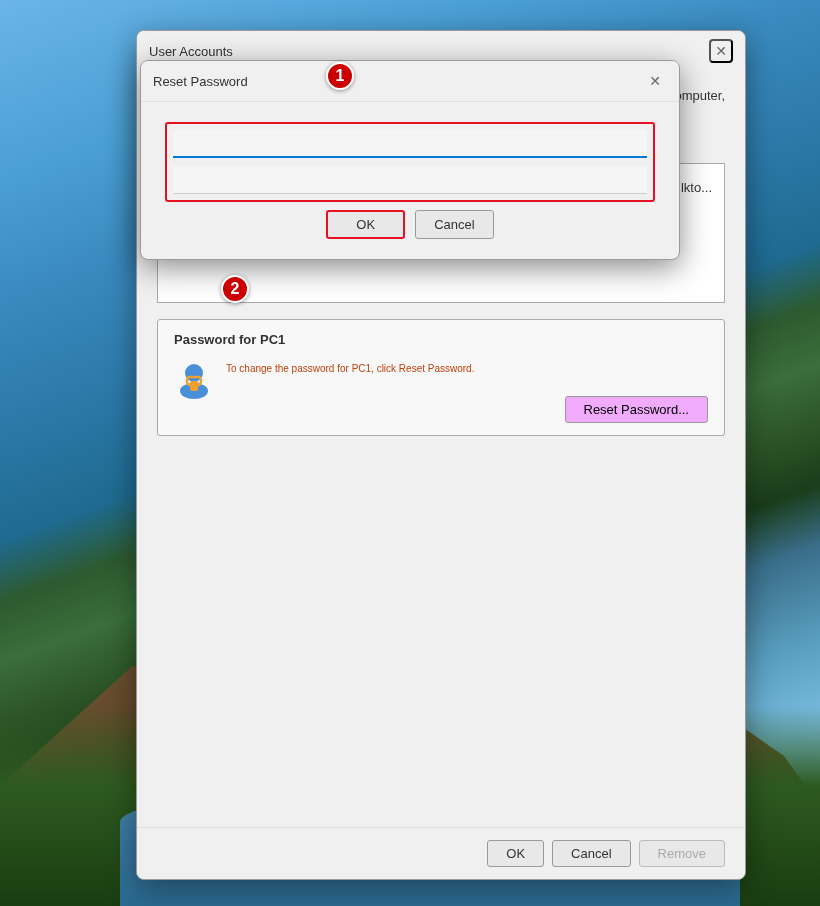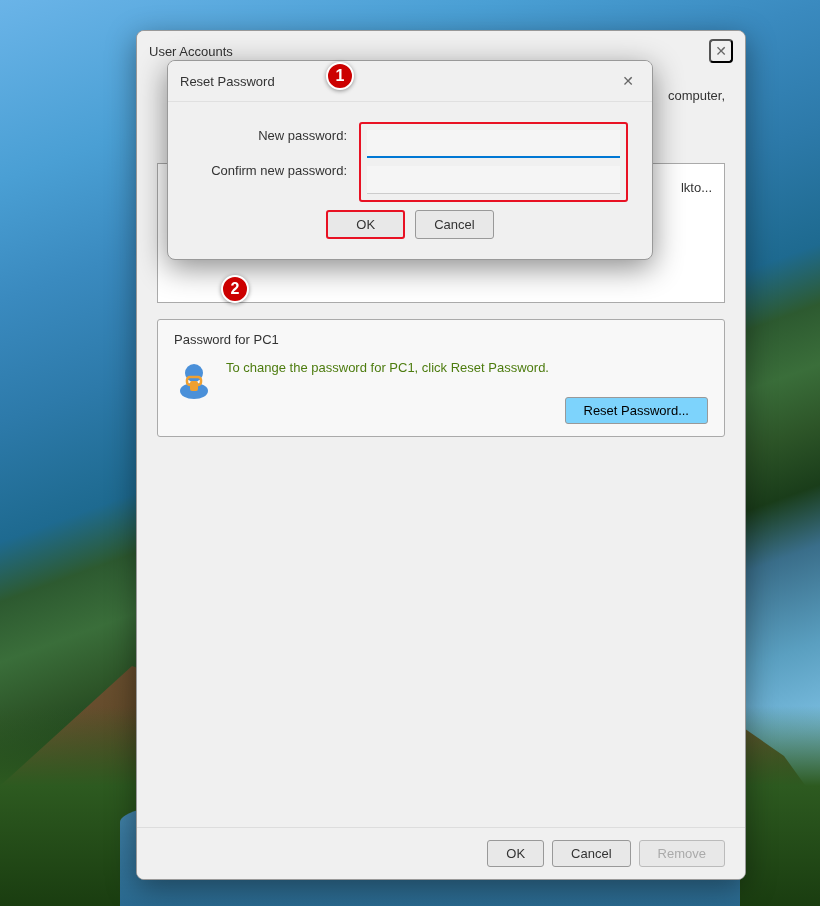"Reset Password" .reset-dialog { width: 486px -> 540px }
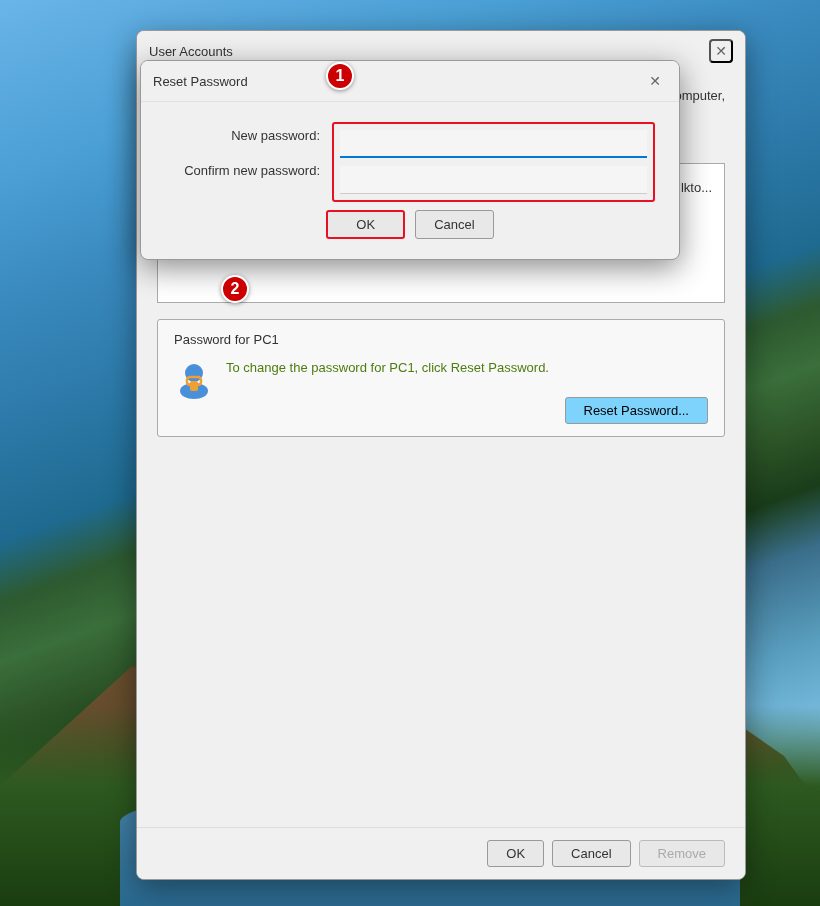"New password:" div { html: <div> <label>New password:</label> <label>Confirm new password:</label> </div> -> none }
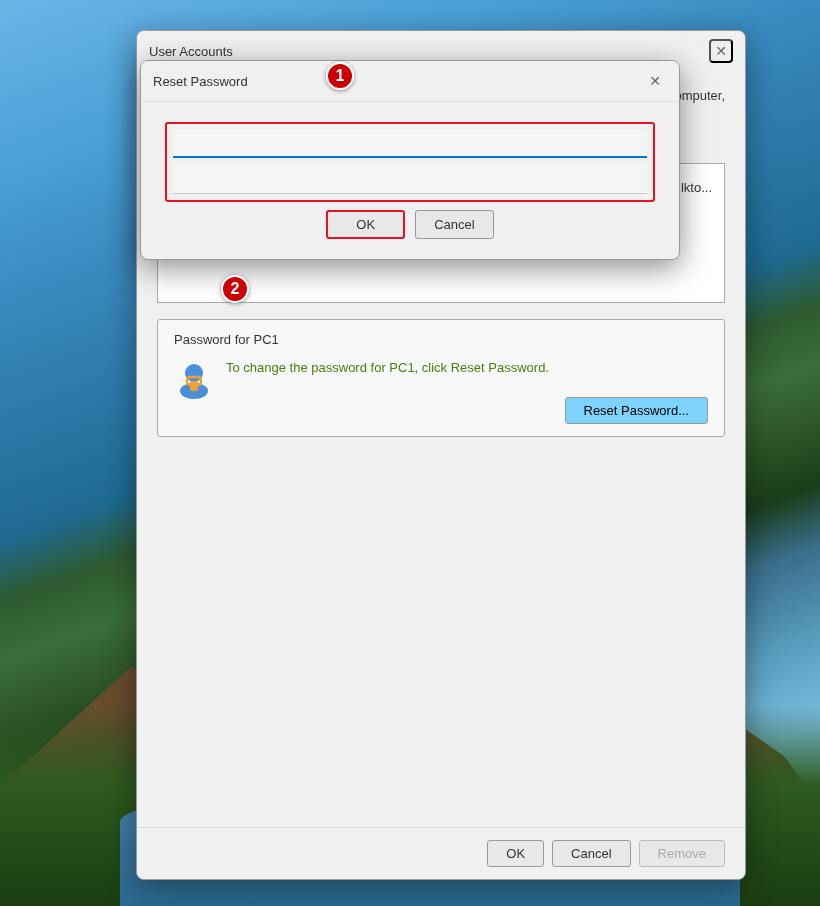"Password for PC1" .password-section-title { font-weight: 400 -> 700 }
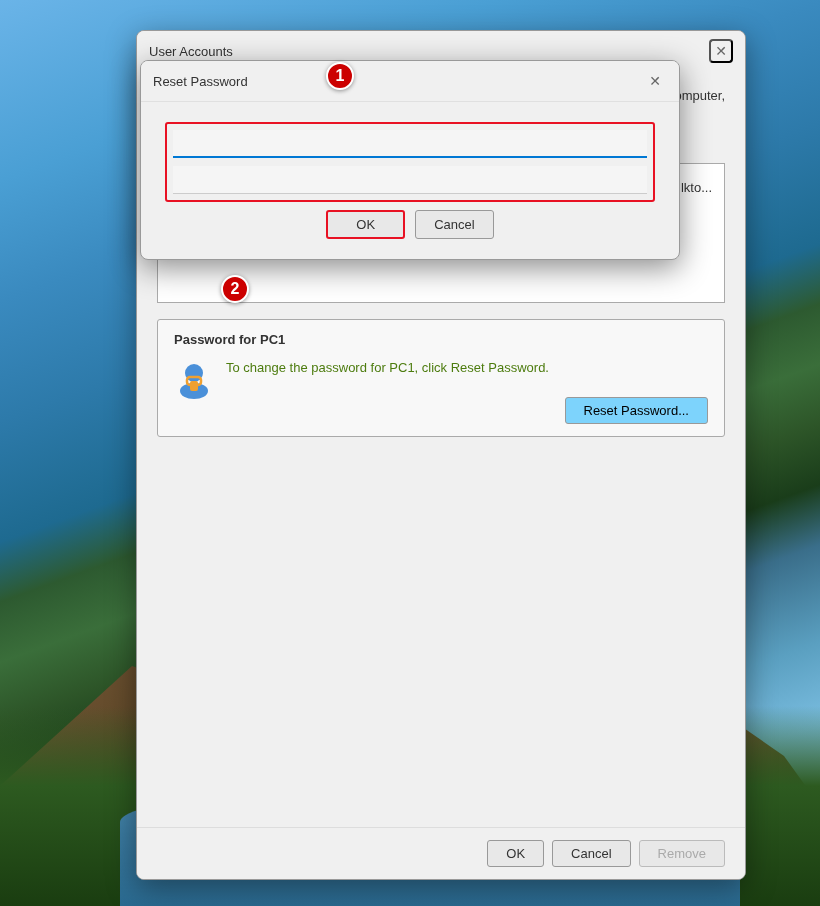"To change the password for" .password-text { color: #4d7c0f -> #c2410c; font-size: 13px -> 10px }
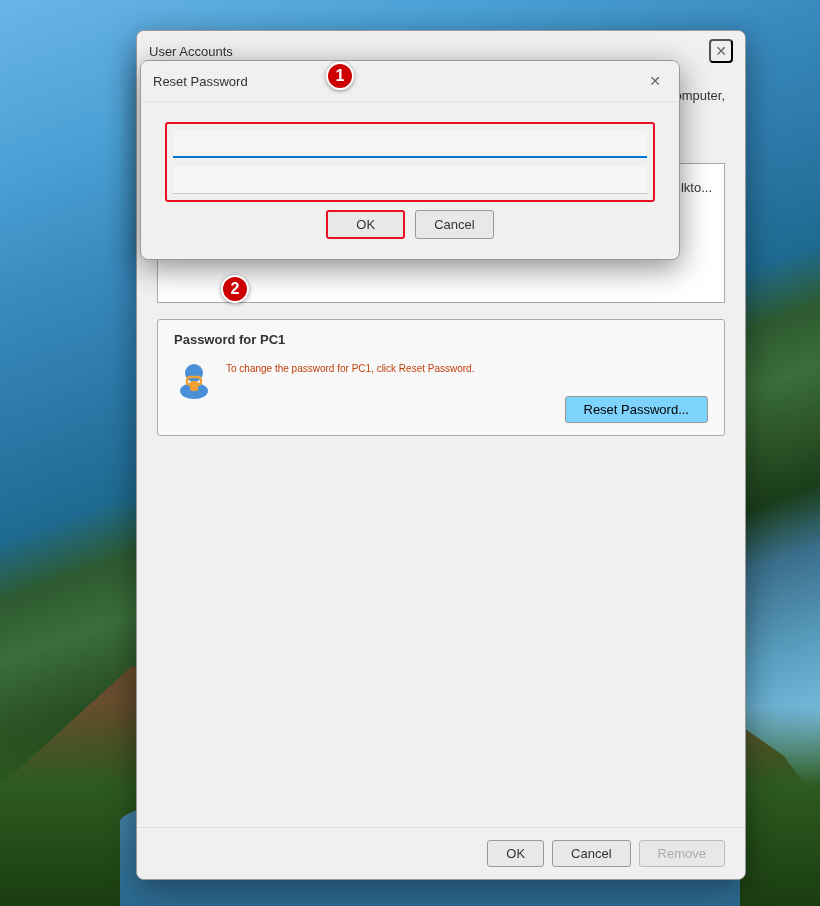"Reset Password..." .reset-password-btn { background: #7dd3fc -> #f0abfc }
